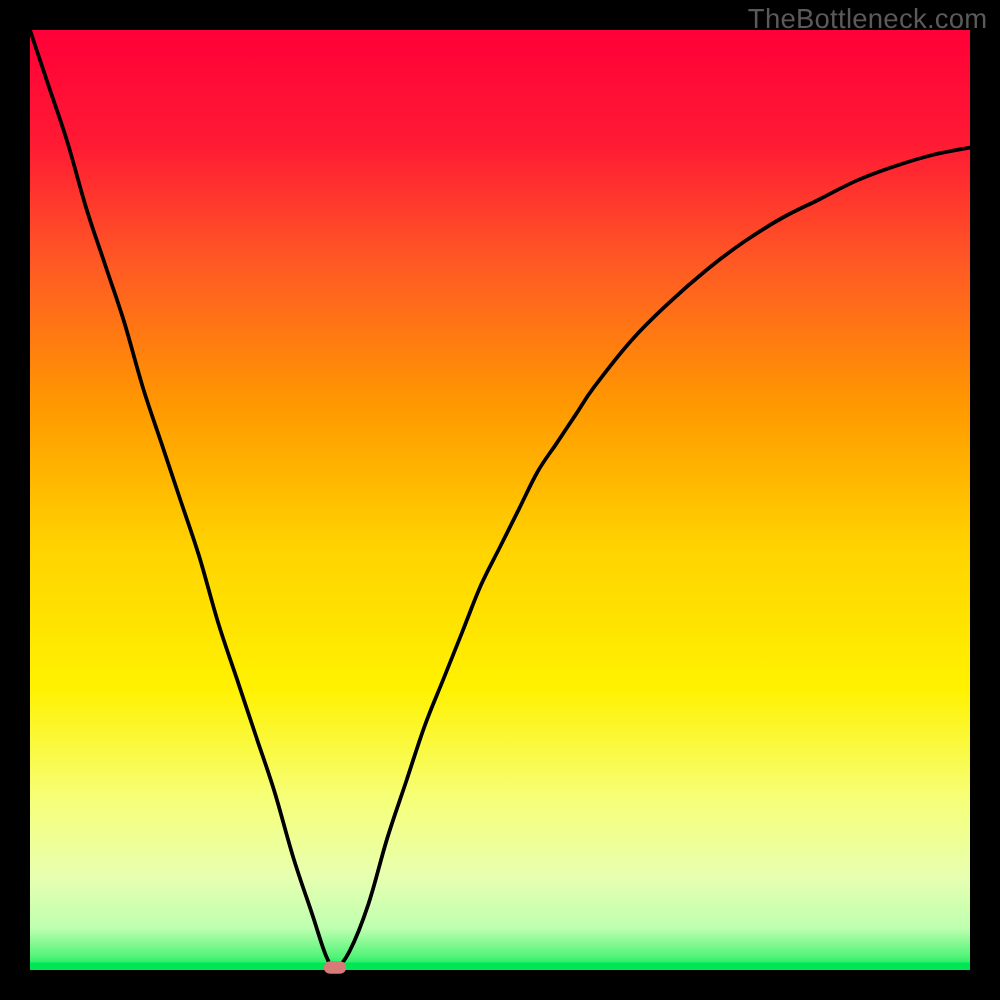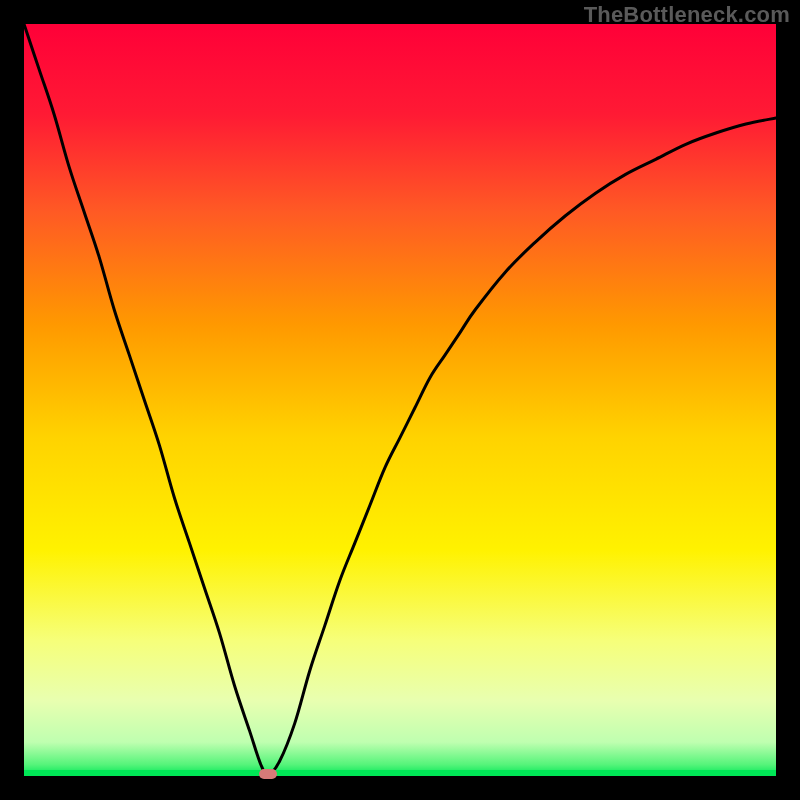"TheBottleneck.com" .watermark { font-weight: 700 -> 400 }
